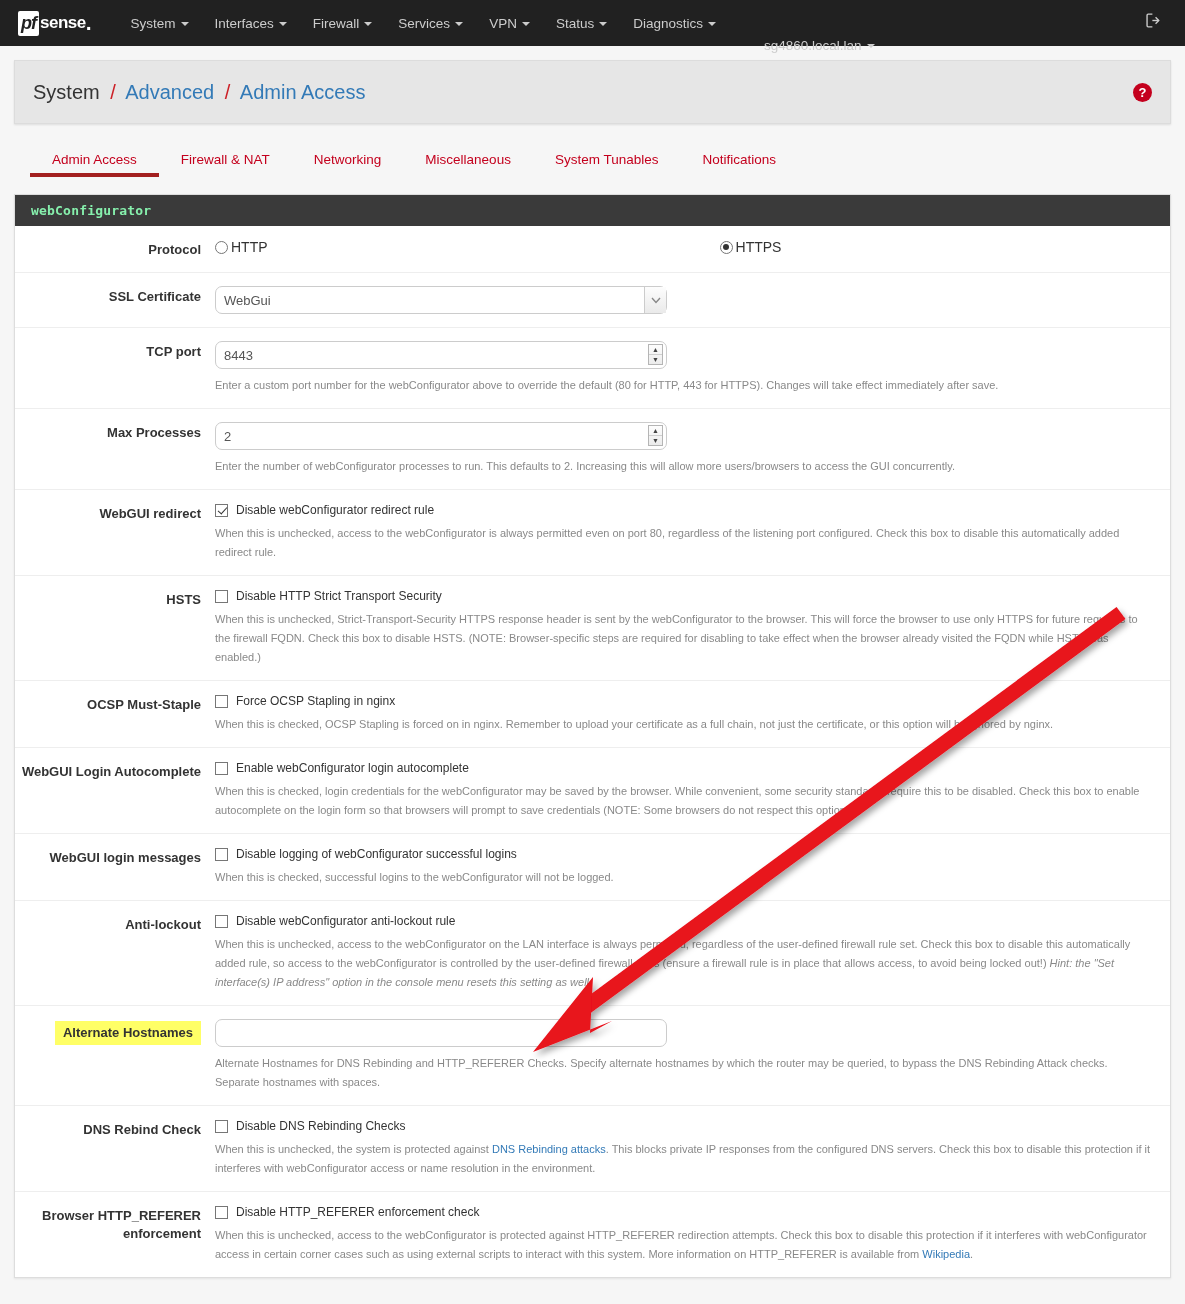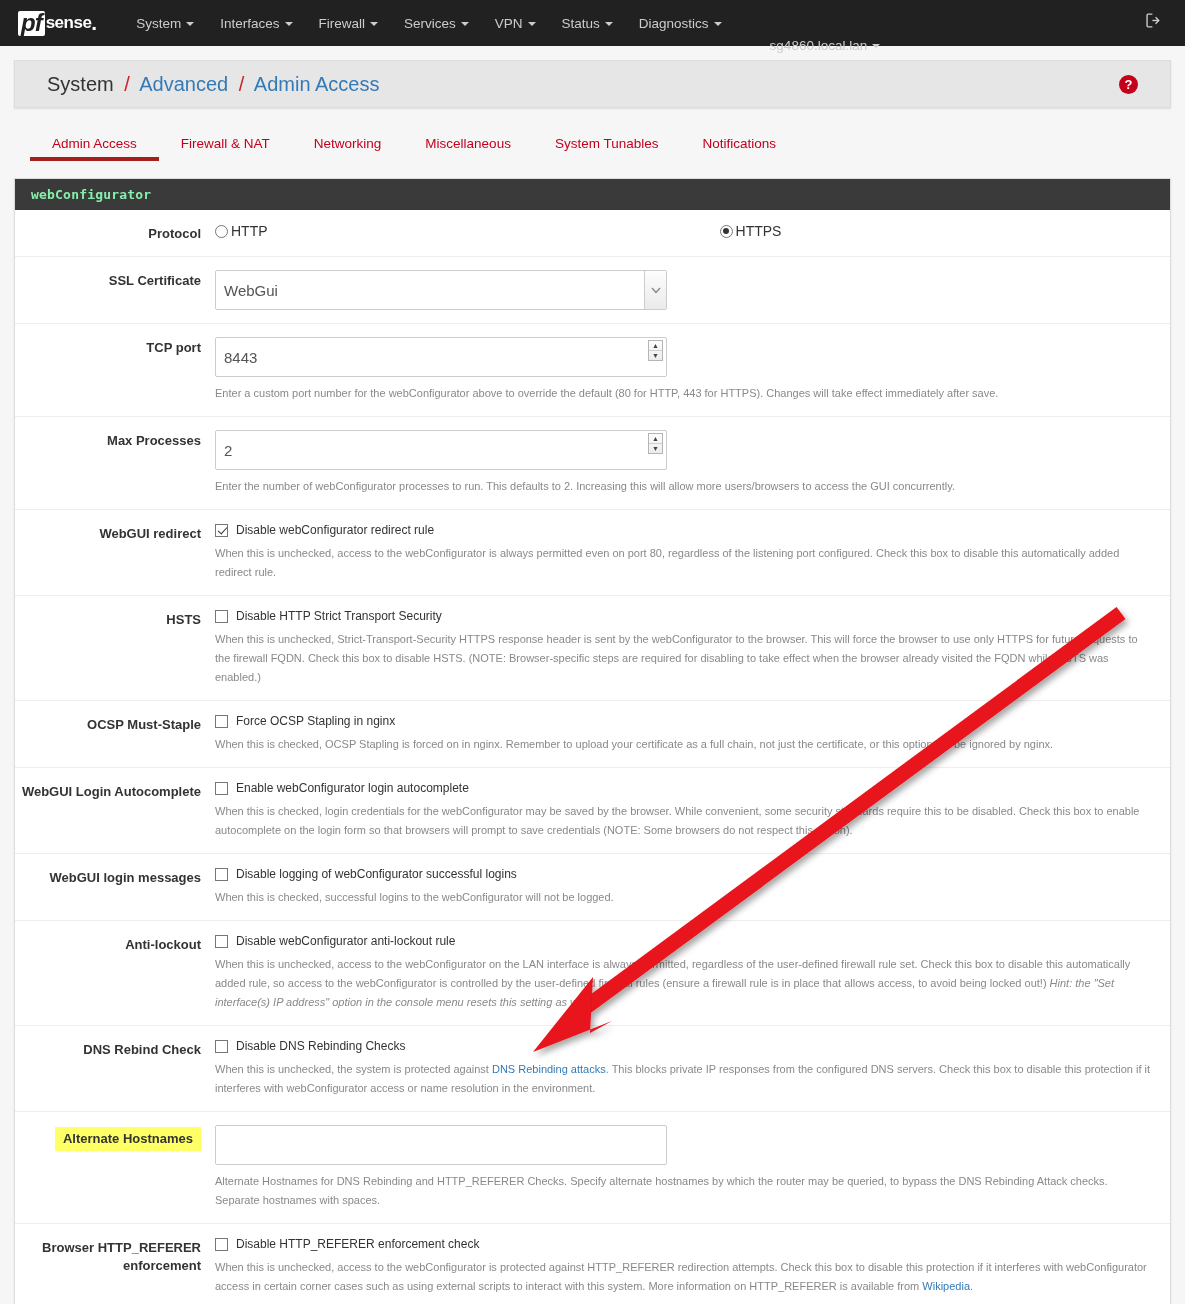"pf" .brand .pf { font-size: 24px -> 18px }
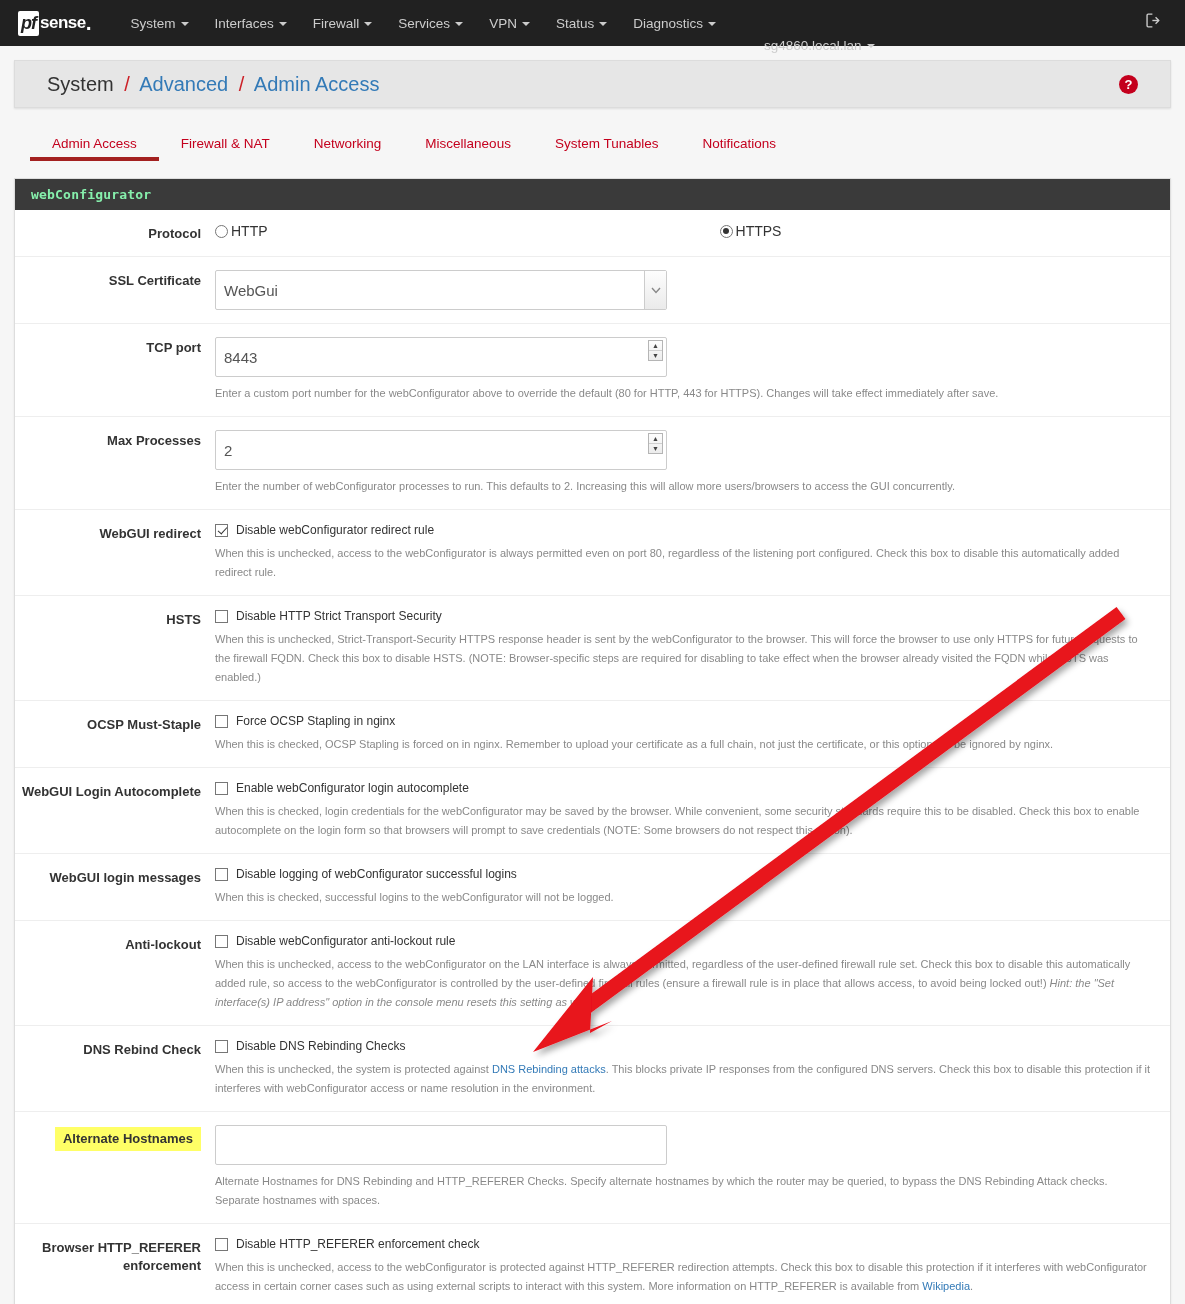"System / Advanced / Admin" .crumb-wrap { height: 48px -> 64px; padding: 0 32px -> 0 18px }
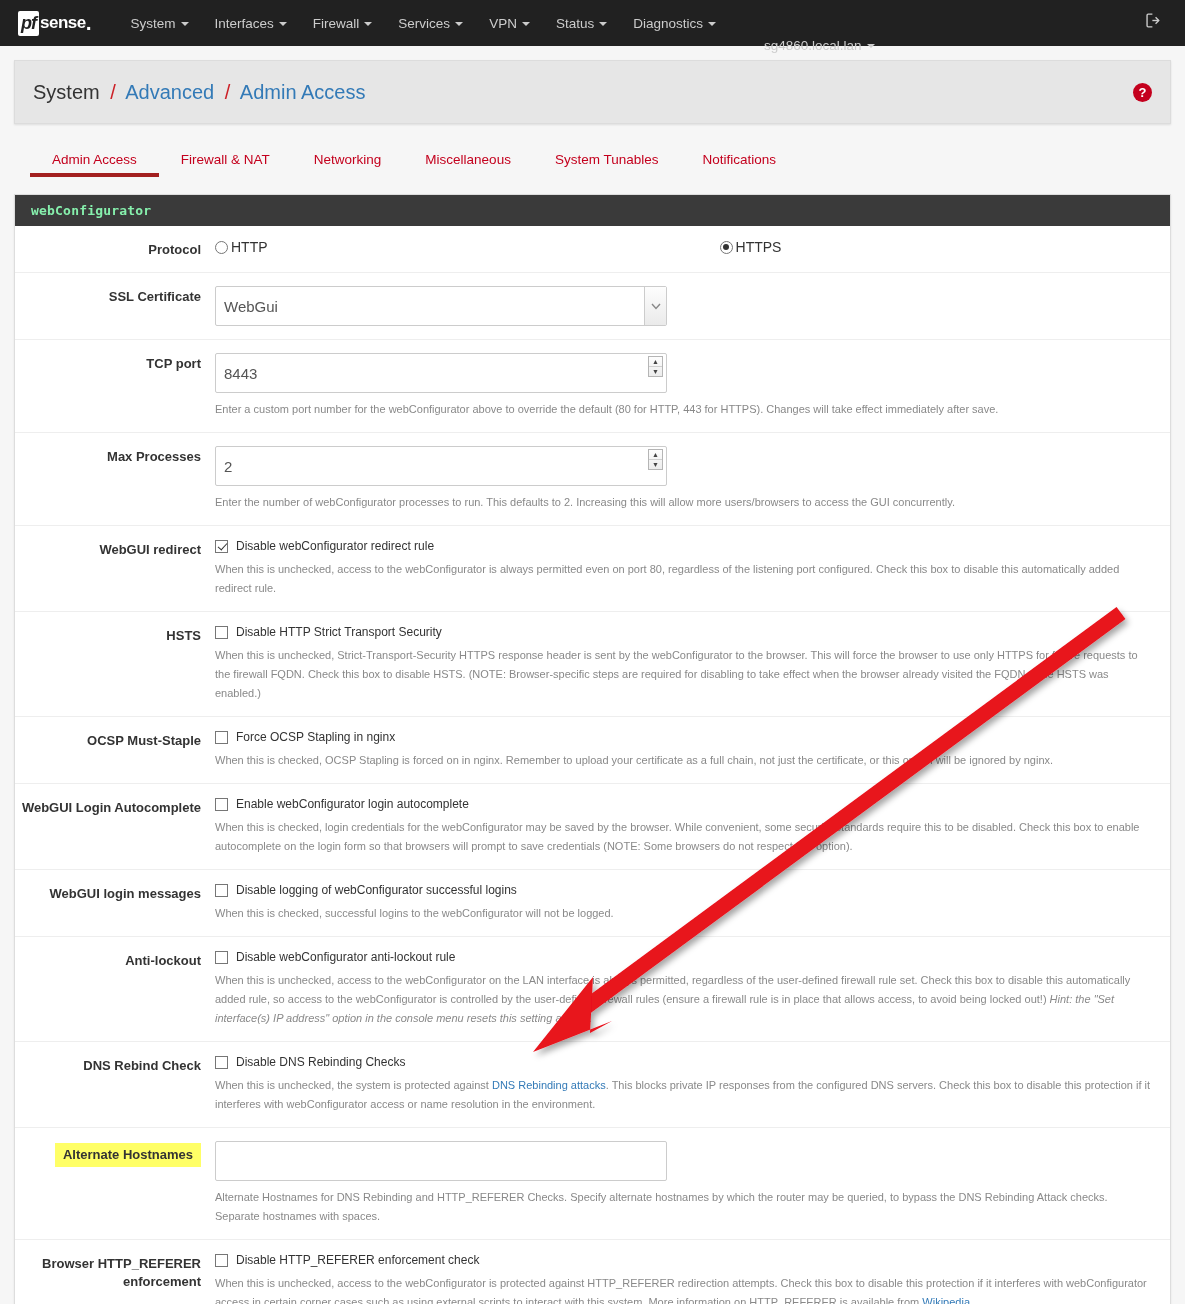"WebGui" select.sel, input.txt { border-radius: 2px -> 7px; font-size: 15px -> 13px; height: 40px -> 28px }
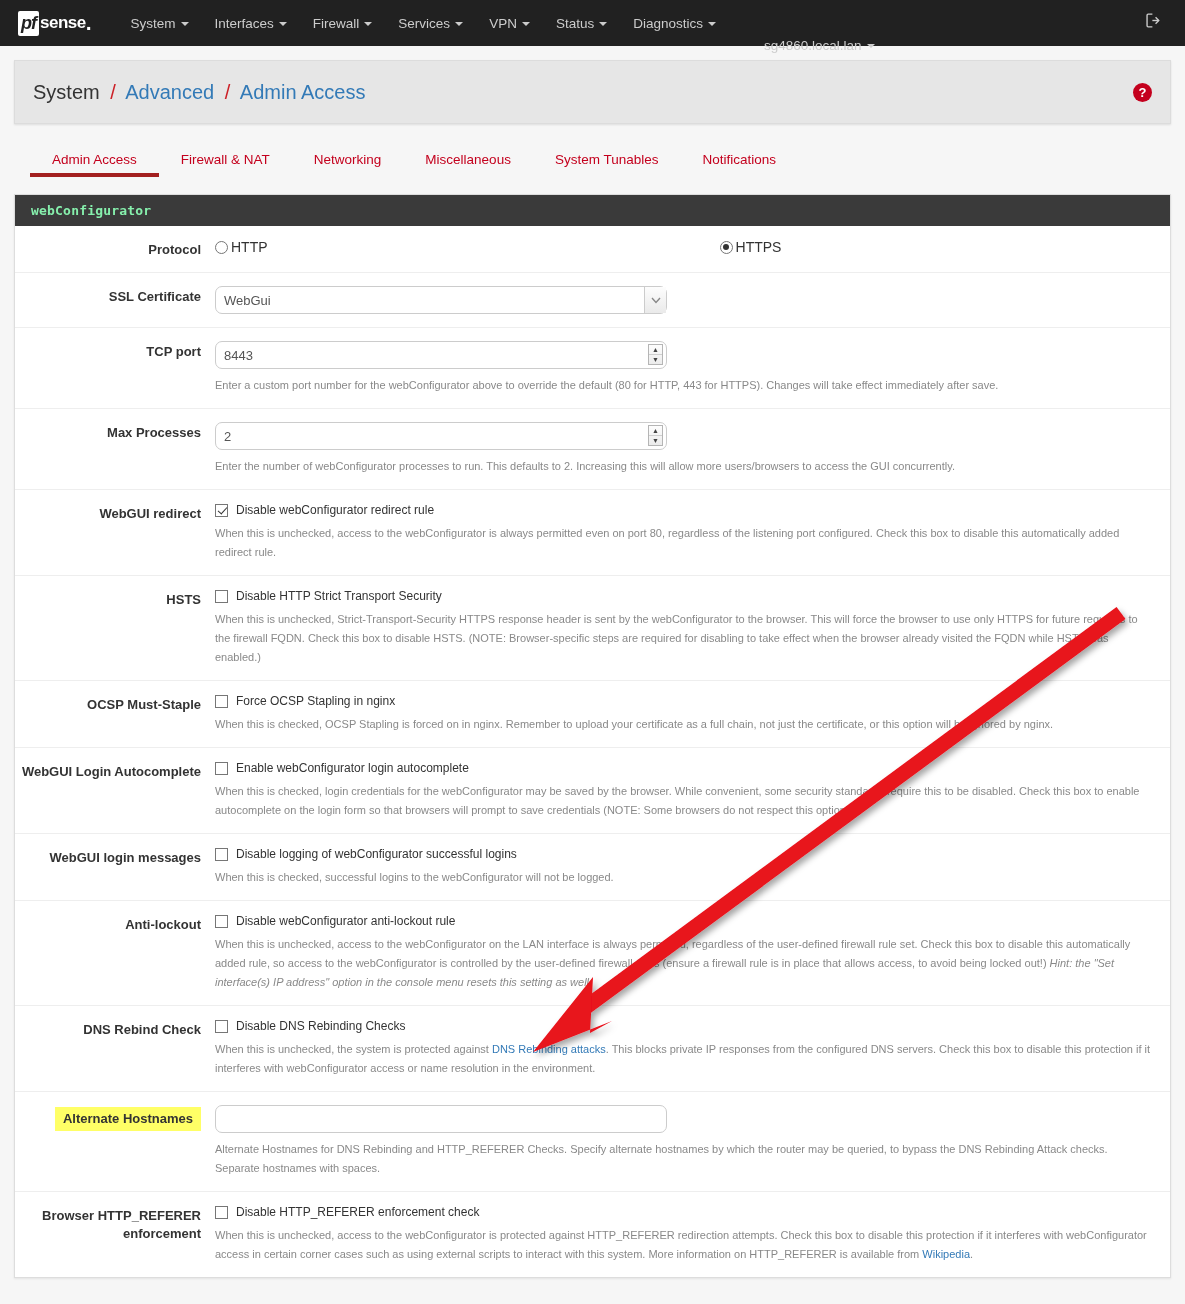"DNS Rebind Check" div.row { order: before "Alternate Hostnames" -> after "Alternate Hostnames" }
